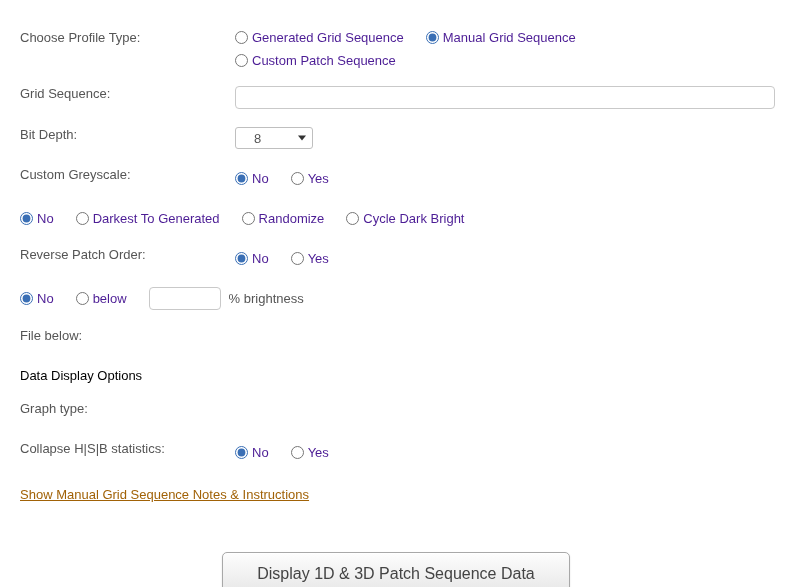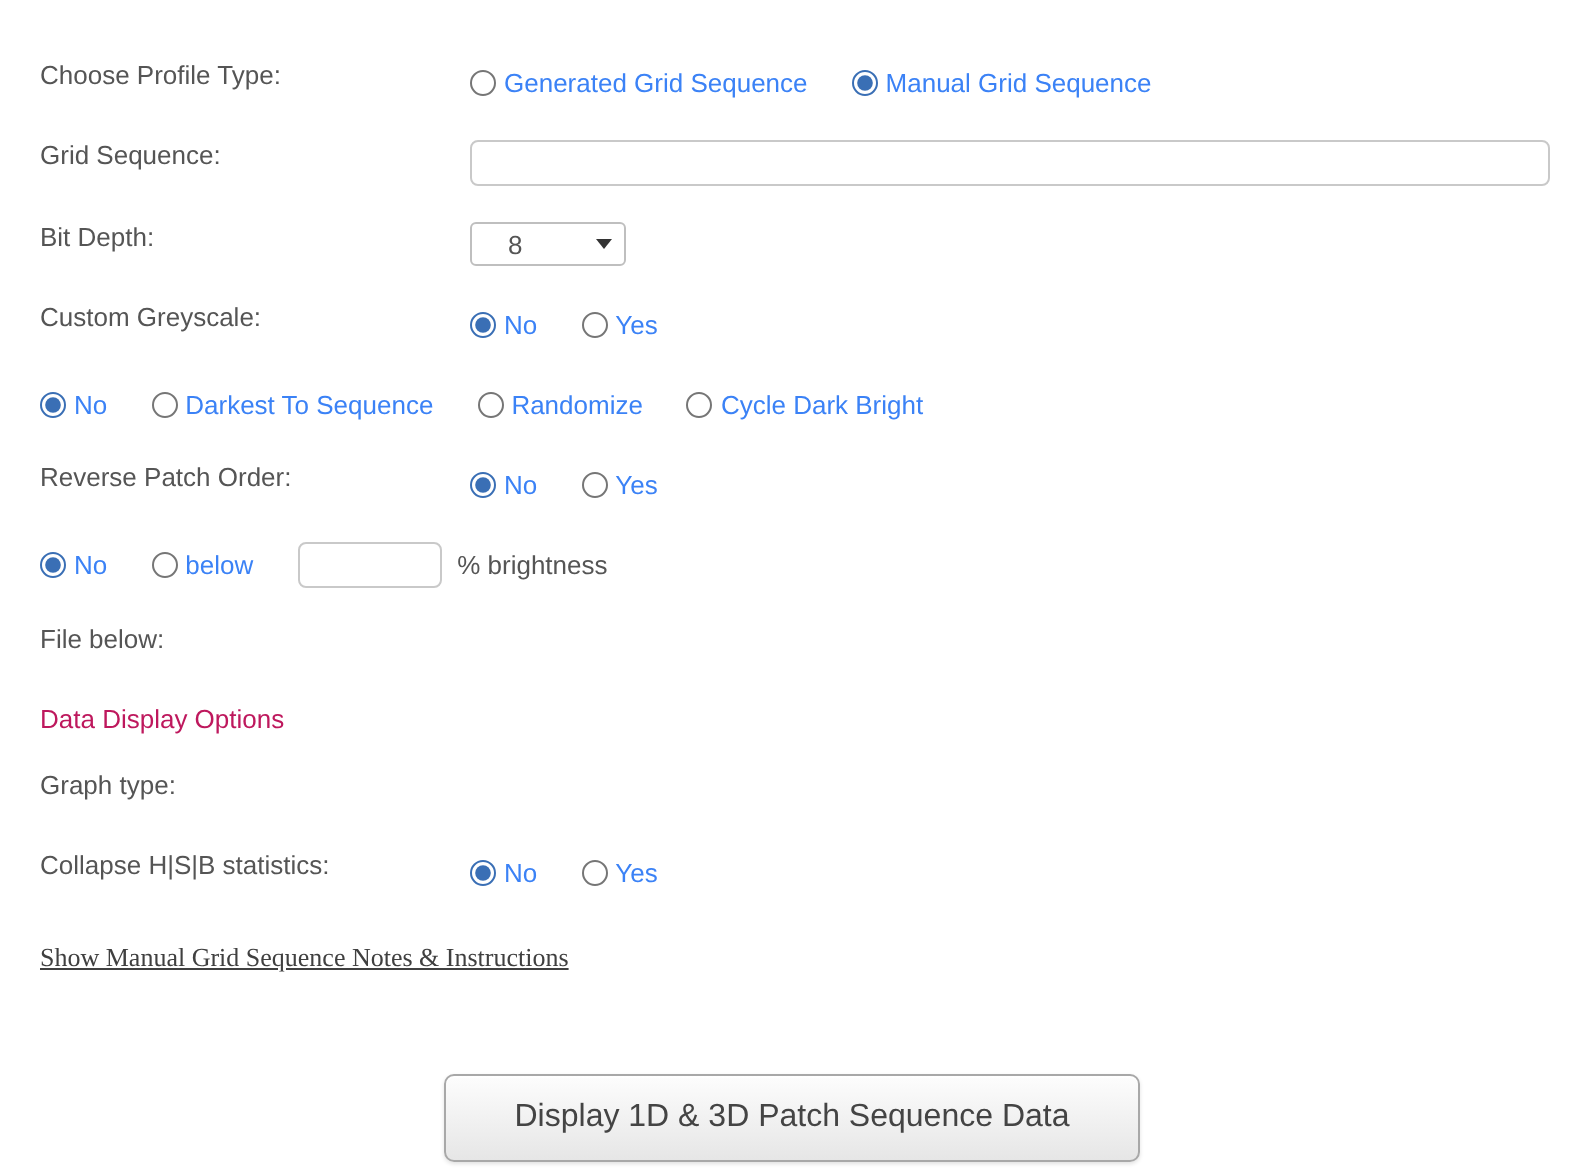"Generated Grid Sequence" .radio-wrap span { color: #3b82f6 -> #4c1d95 }
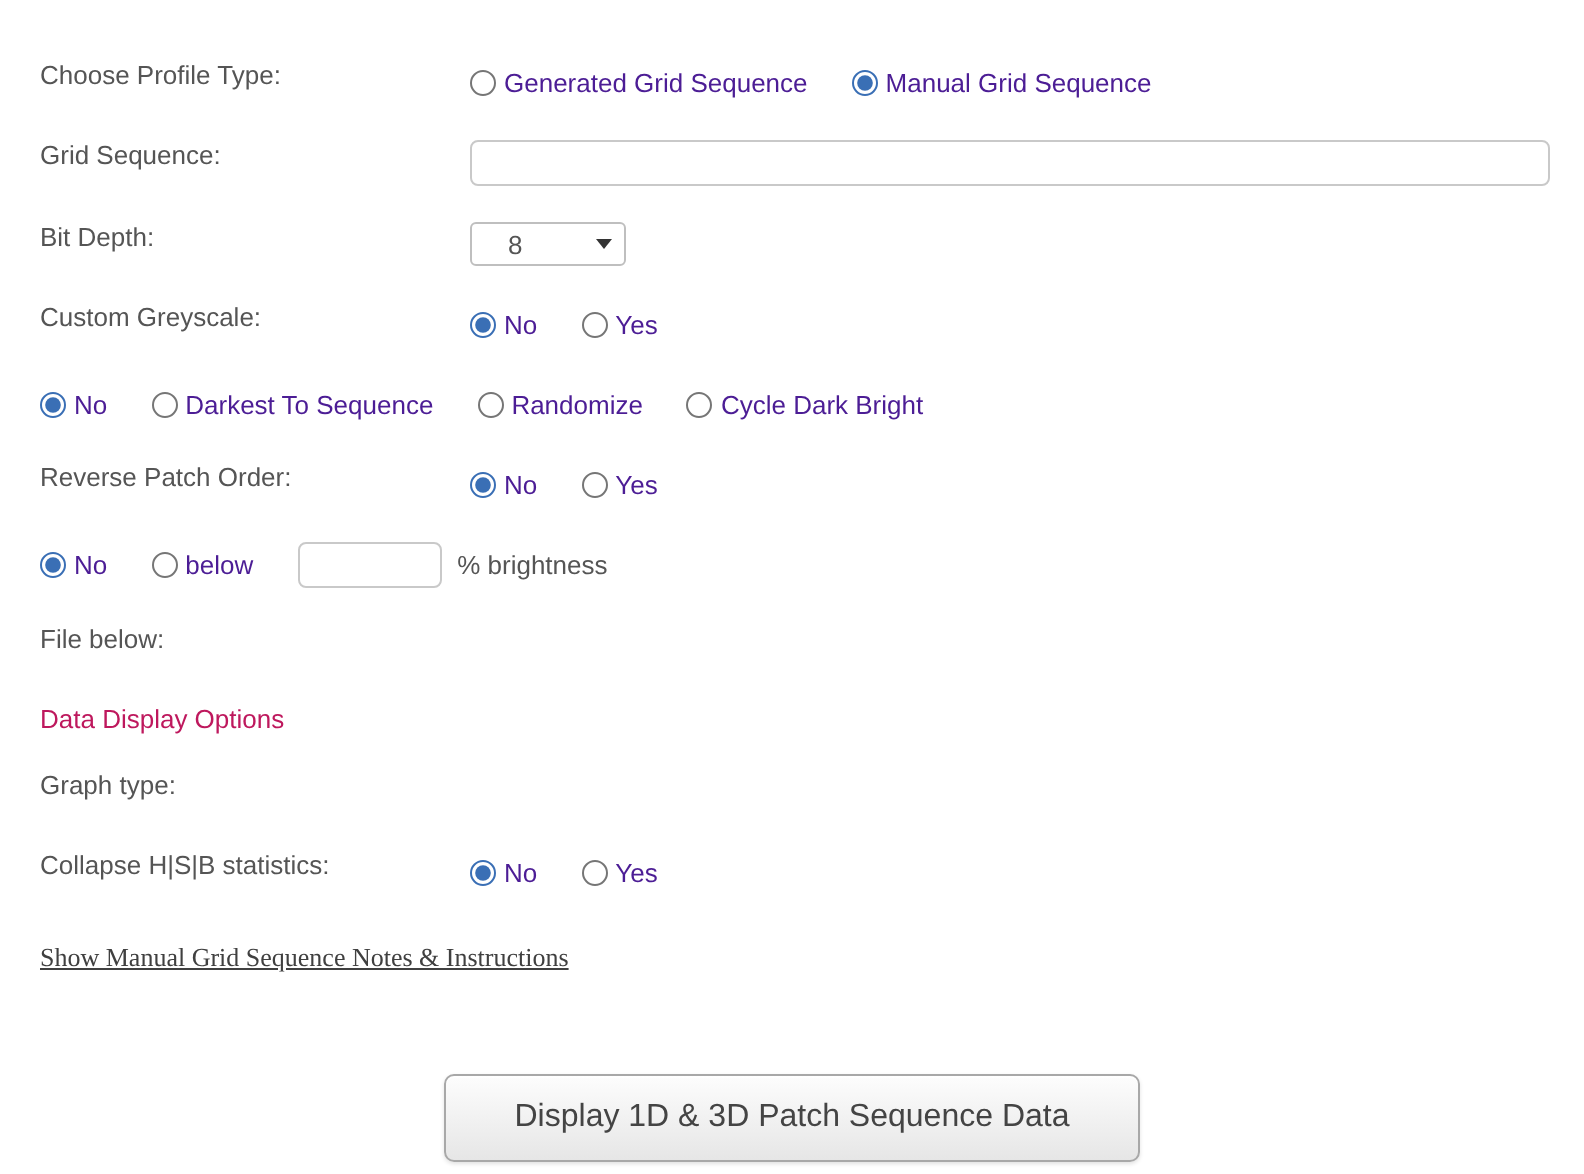"Custom Patch Sequence" label.radio-wrap { html: none -> <label> <input> <span>Custom Patch Sequence</span> </label> }
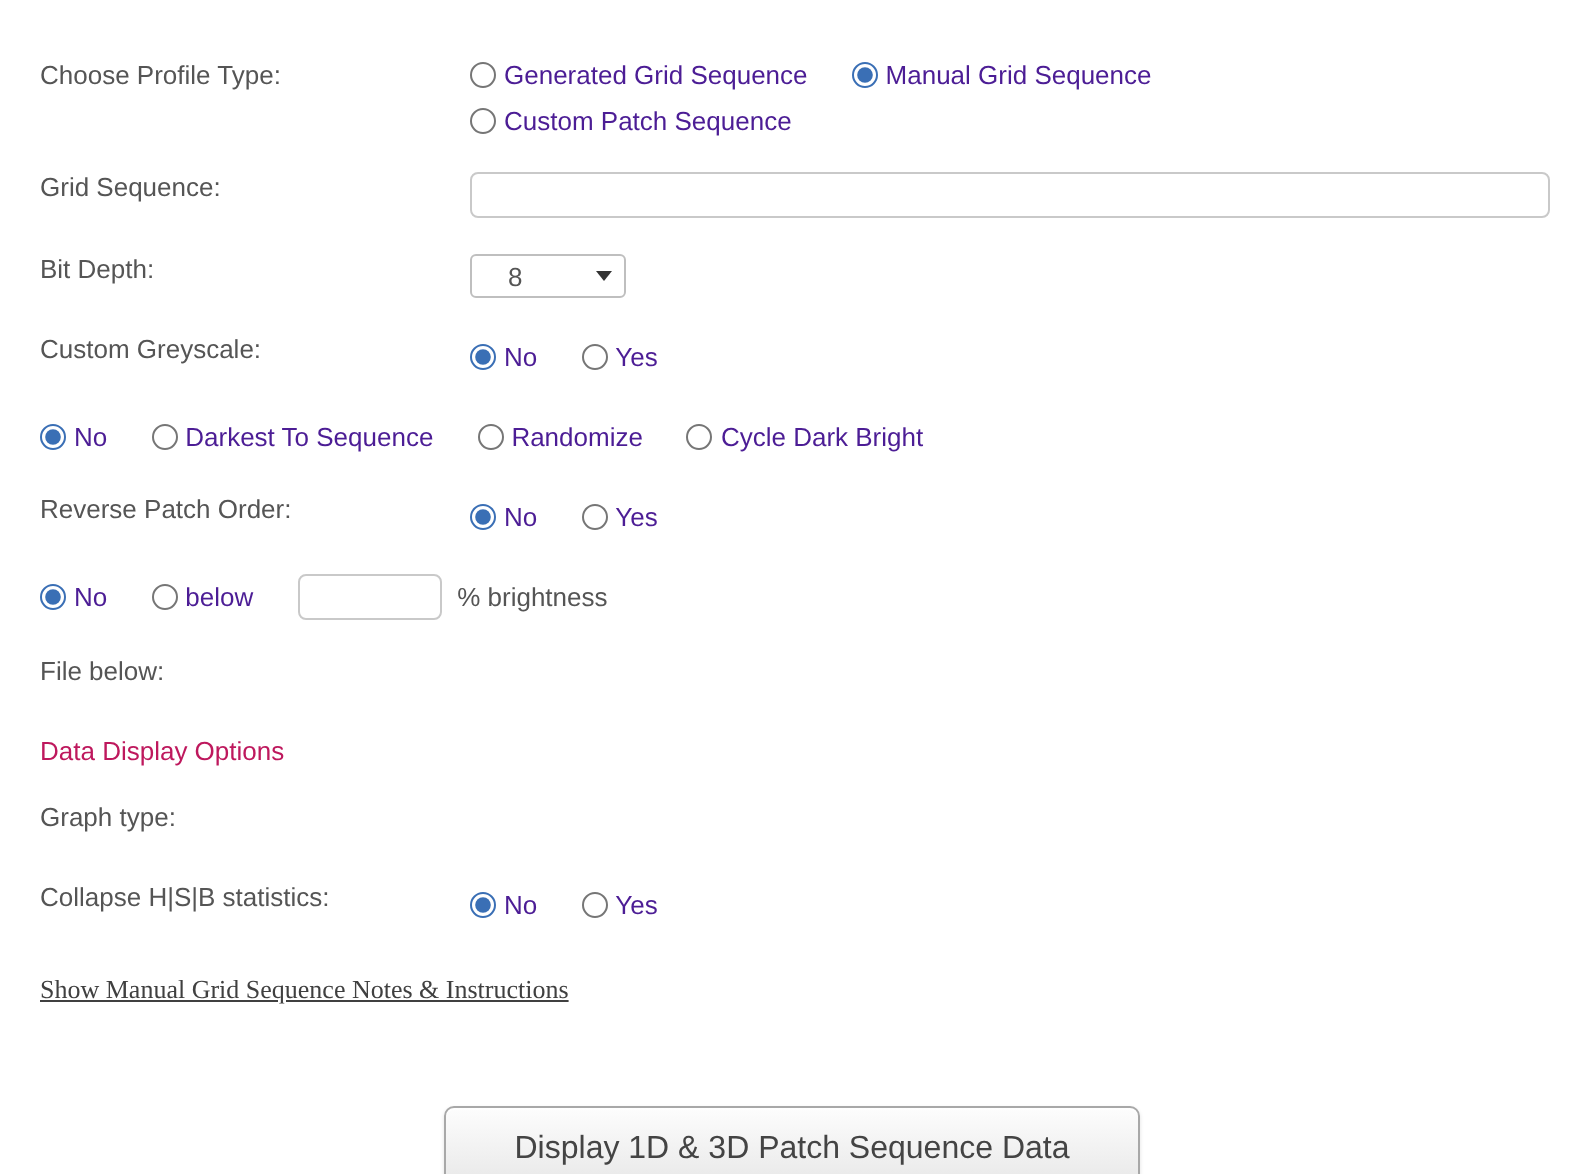"Darkest To Sequence" span { text: Sequence -> Generated }
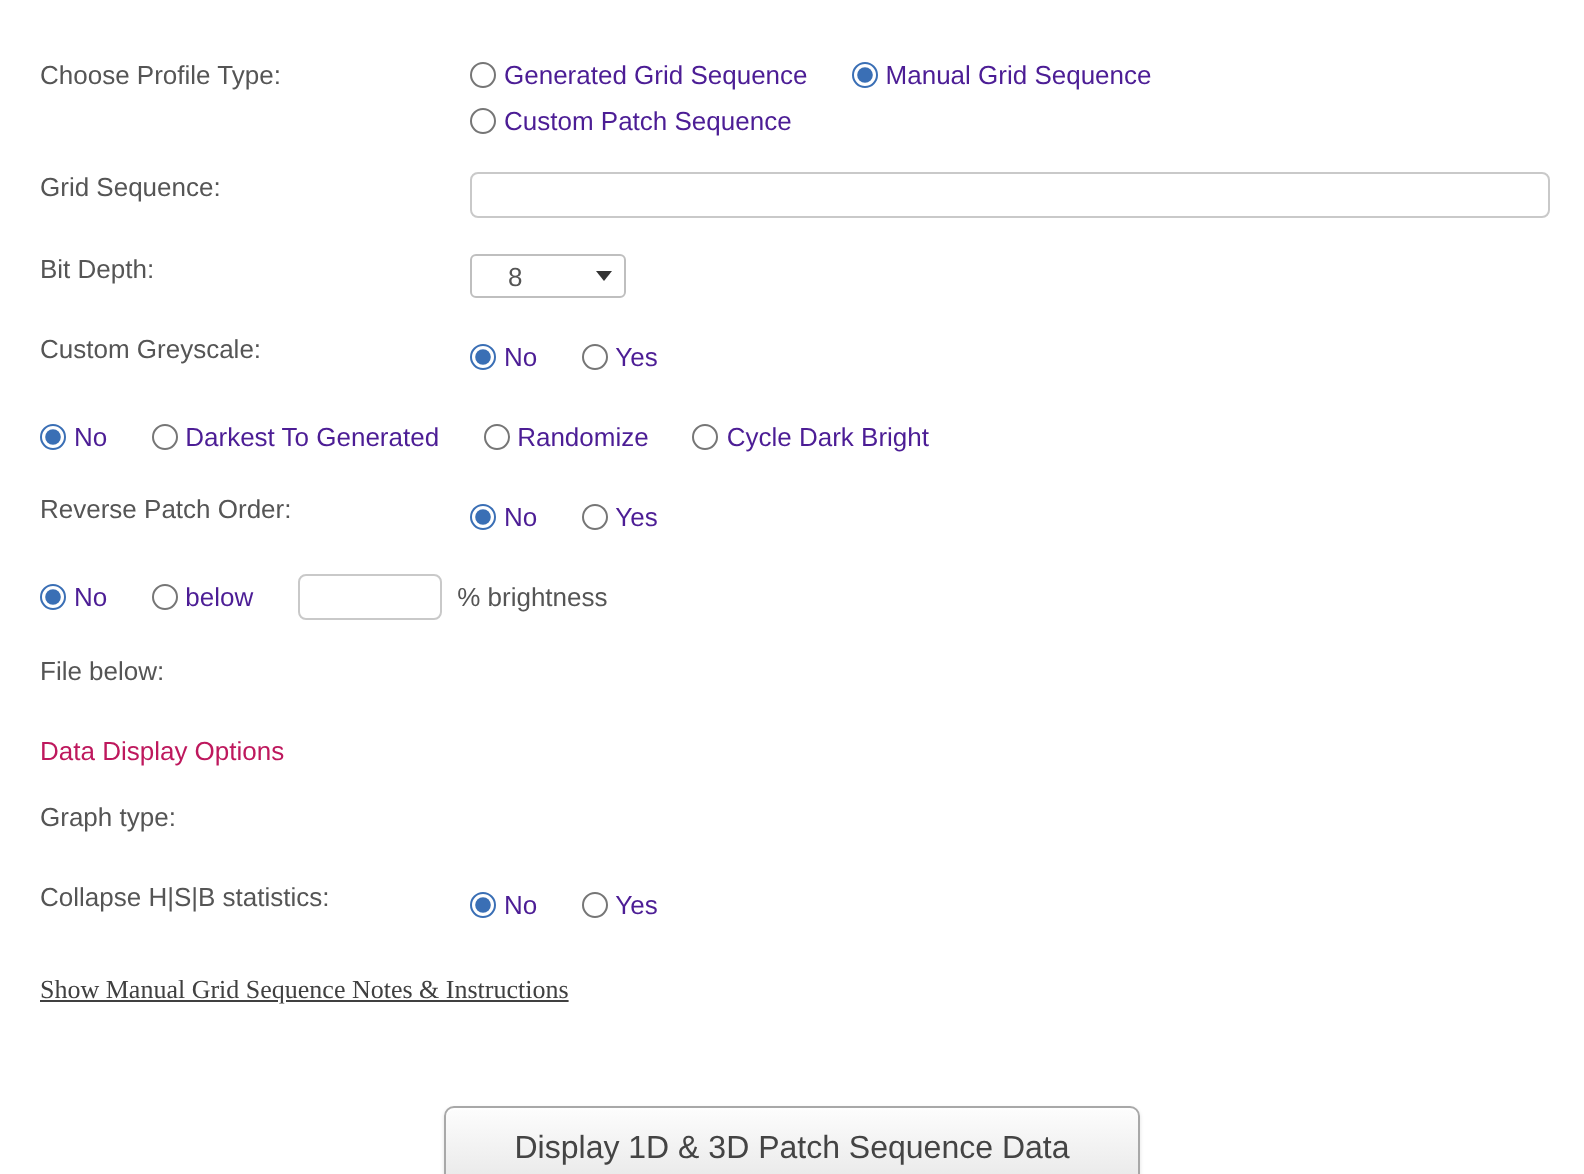"Data Display Options" .section-head { color: #be185d -> #000000 }
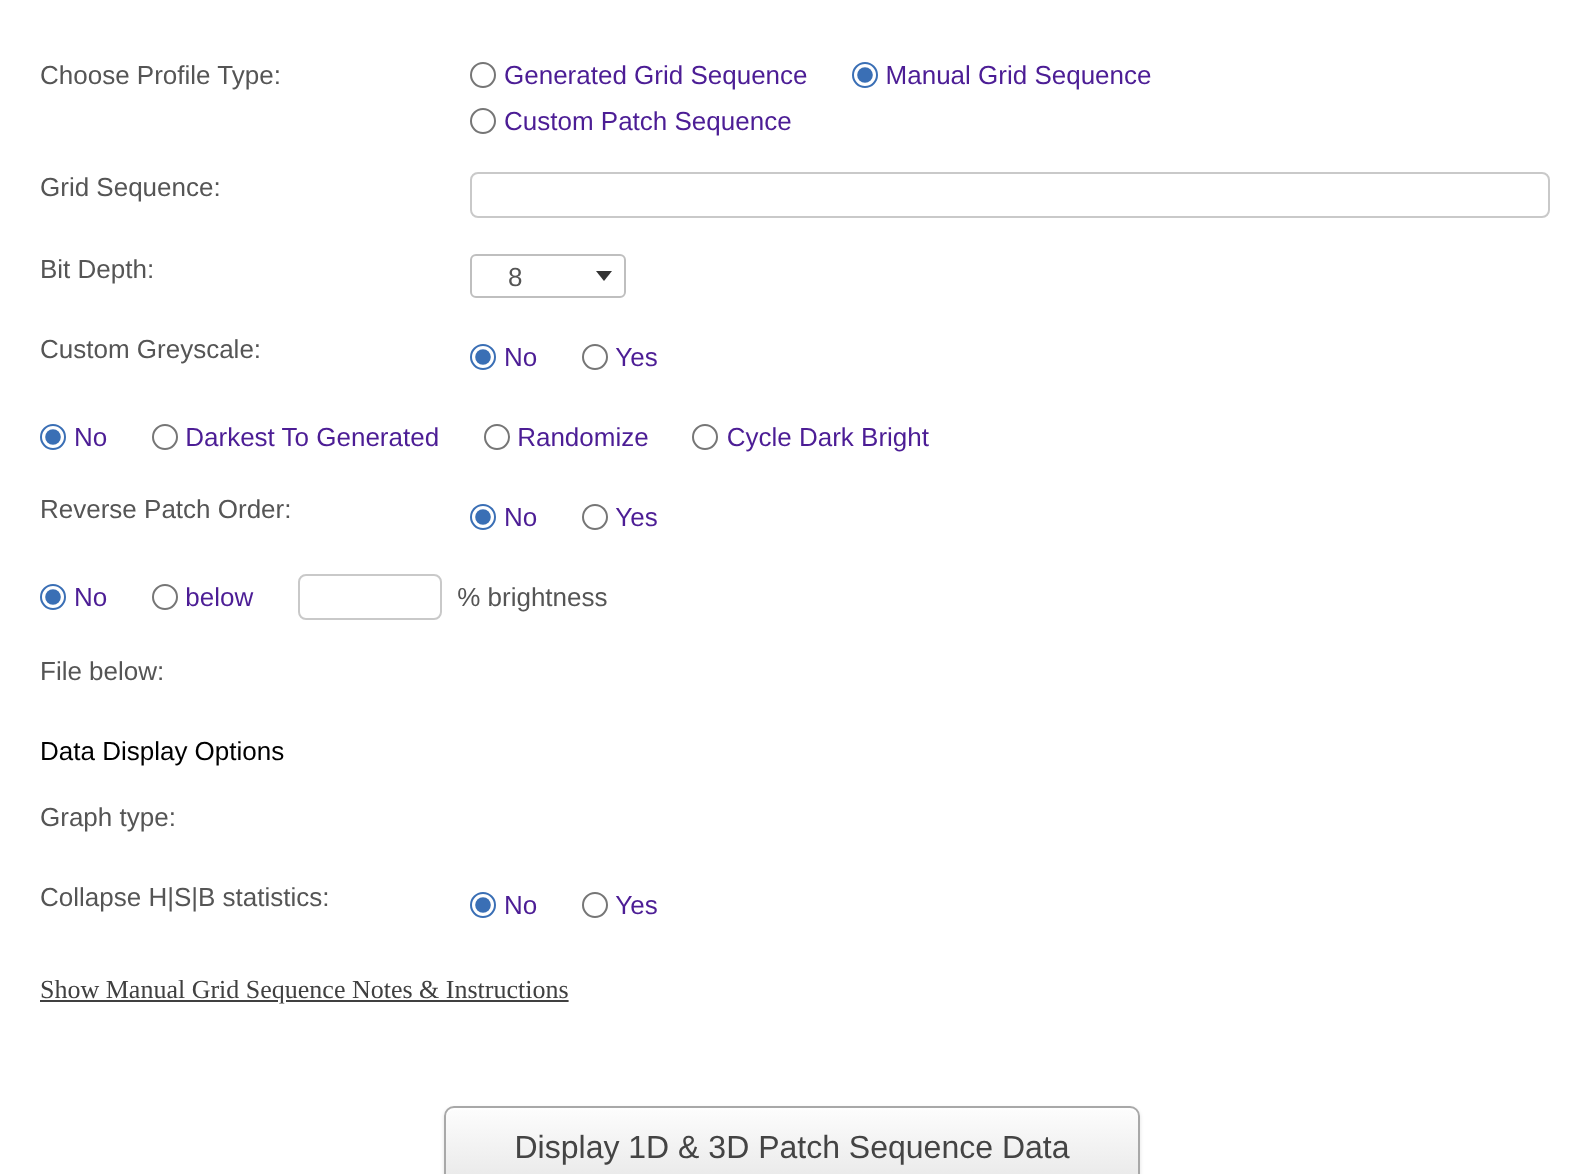"Show Manual Grid Sequence Notes" .link { color: #404040 -> #a16207; font-family: Liberation Serif, serif -> none }
